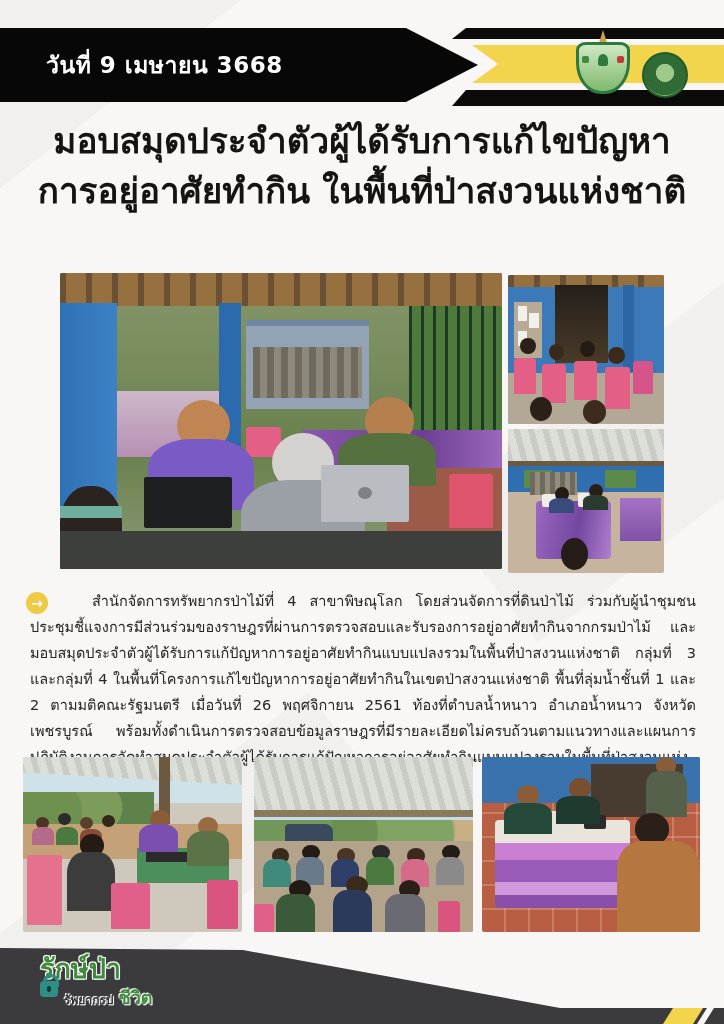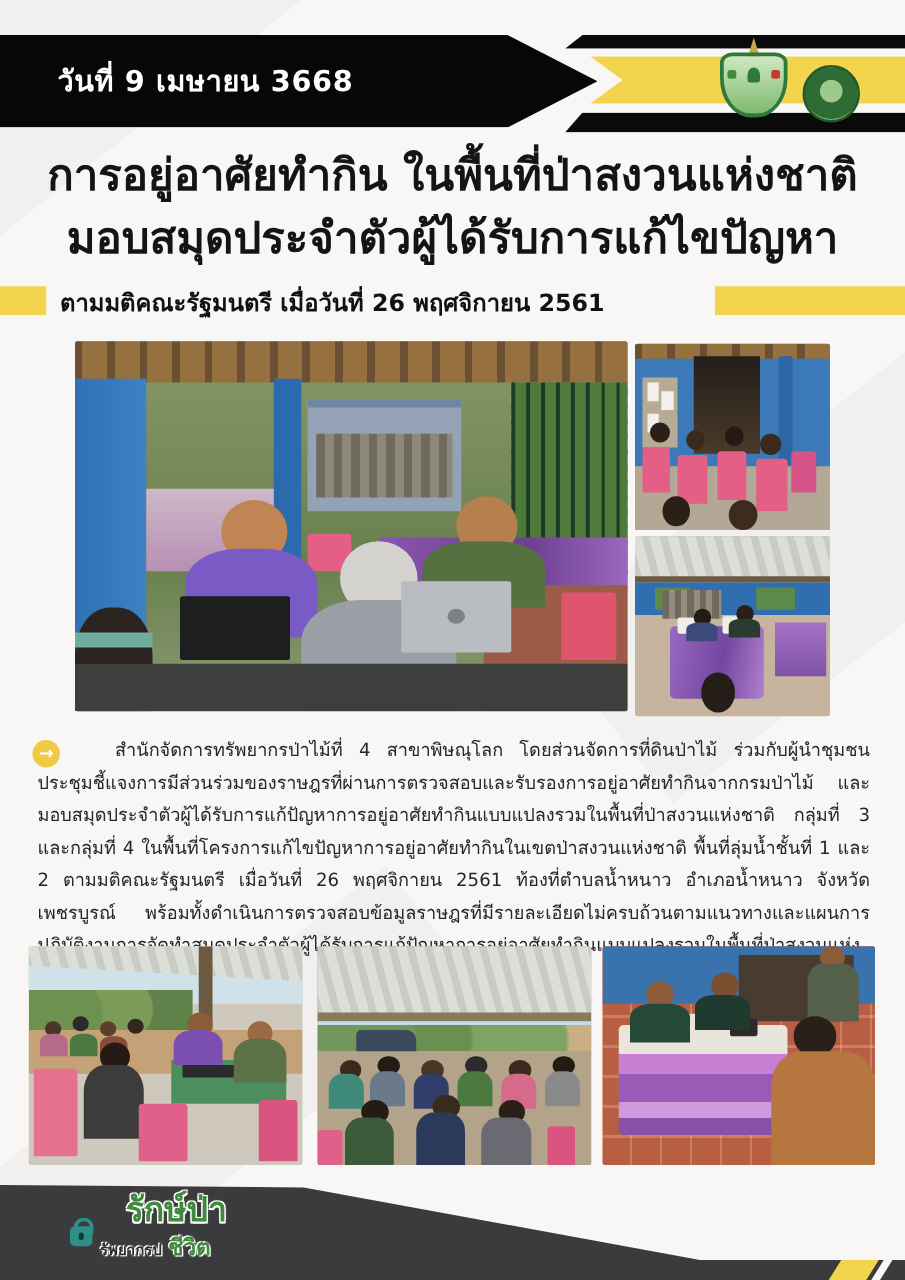"การอยู่อาศัยทำกิน" div.t { order: before "มอบสมุดประจำตัวผู้ได้รับการแก้ไขปัญหา" -> after "มอบสมุดประจำตัวผู้ได้รับการแก้ไขปัญหา" }
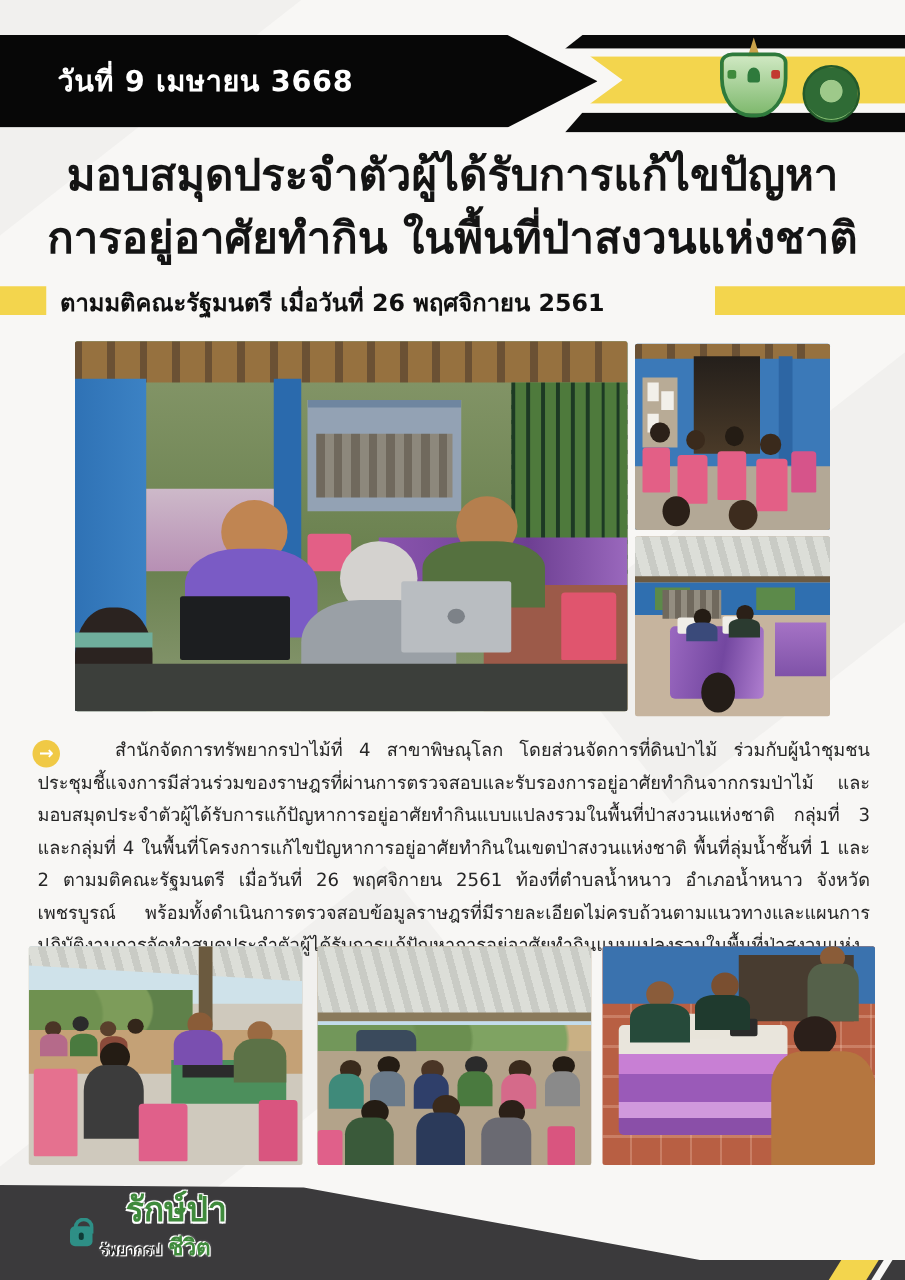"ตามมติคณะรัฐมนตรี เมื่อวันที่ 26" div { html: <div> <div></div> <span>ตามมติคณะรัฐมนตรี เมื่อวันที่ 26 พฤศจิกายน 2561</span> <div></div> </div> -> none }
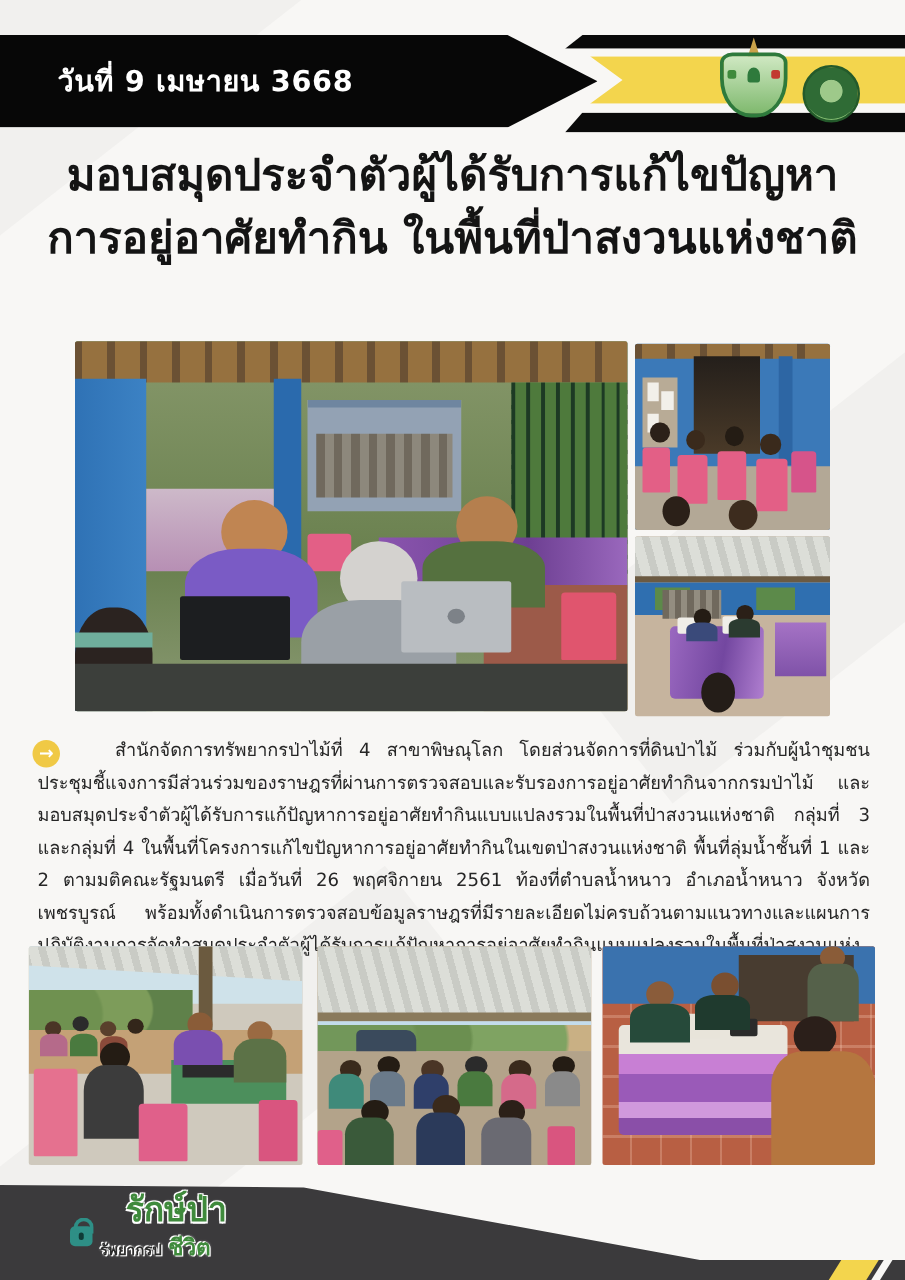"รักษ์ป่า" #logo { left: 56px -> 40px; text-align: center -> none }
